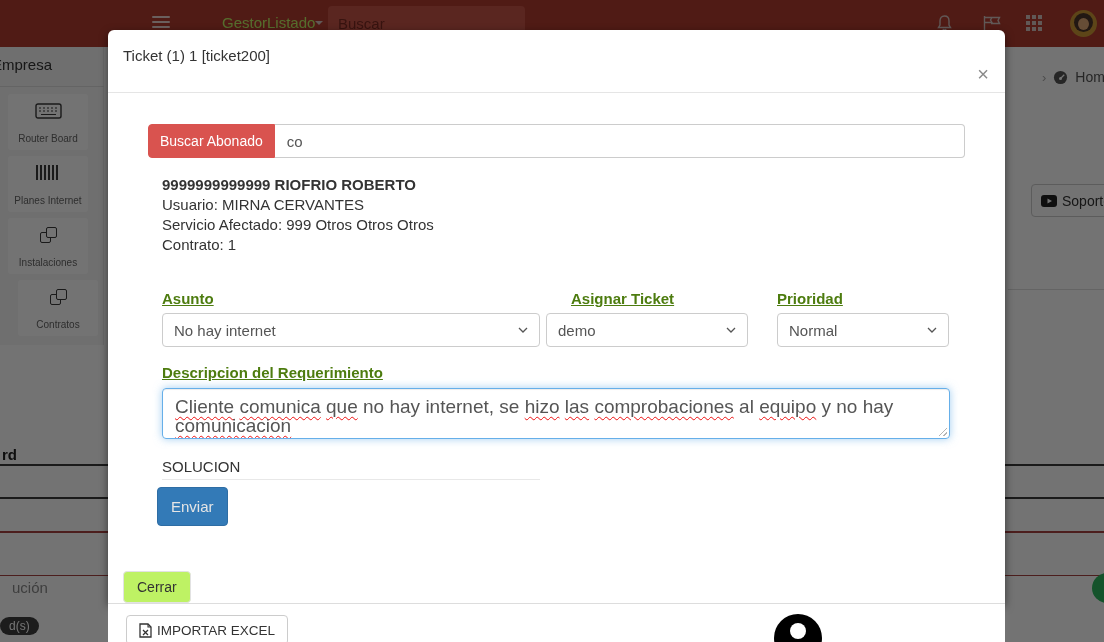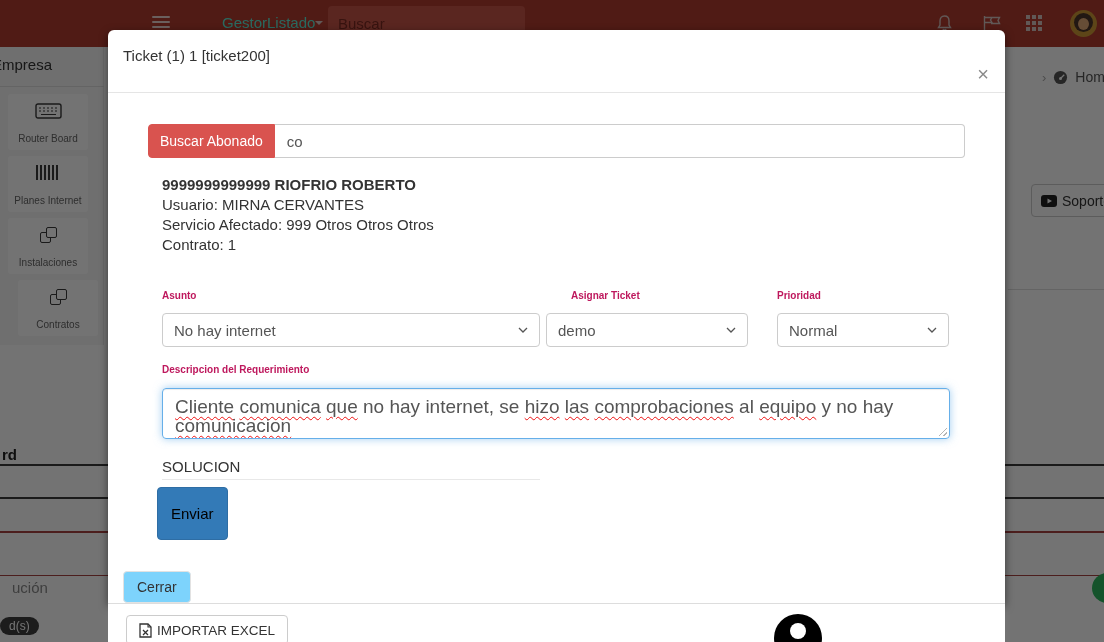"GestorListado" .nav-menu { color: #5eead4 -> #bef264 }
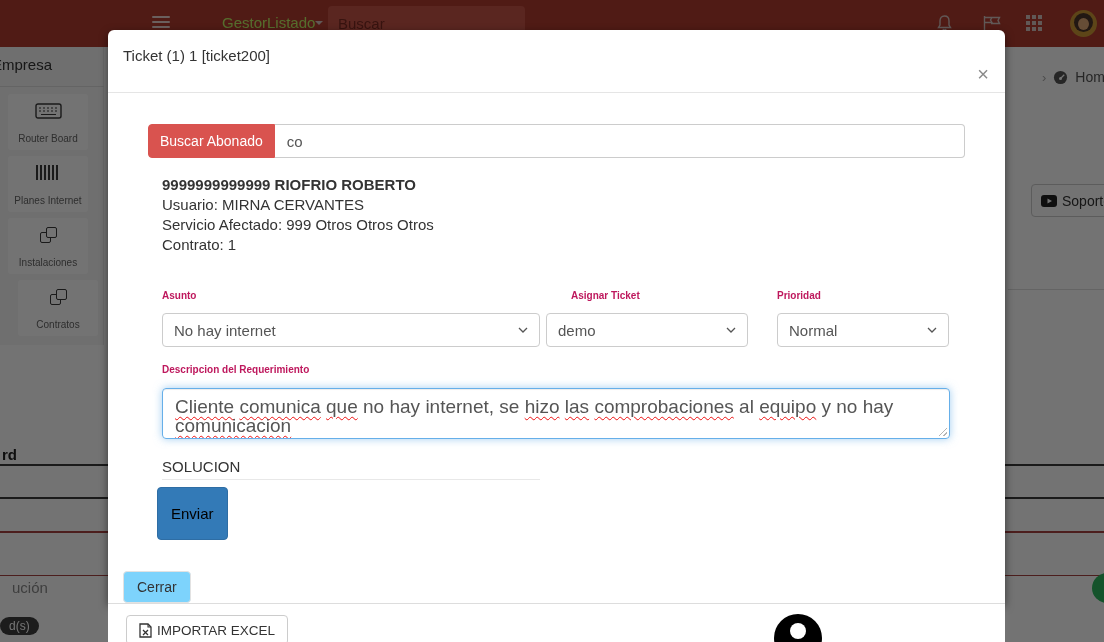"Asunto" .flabel { color: #be185d -> #4d7c0f; font-size: 10px -> 15px; text-decoration: none -> underline }
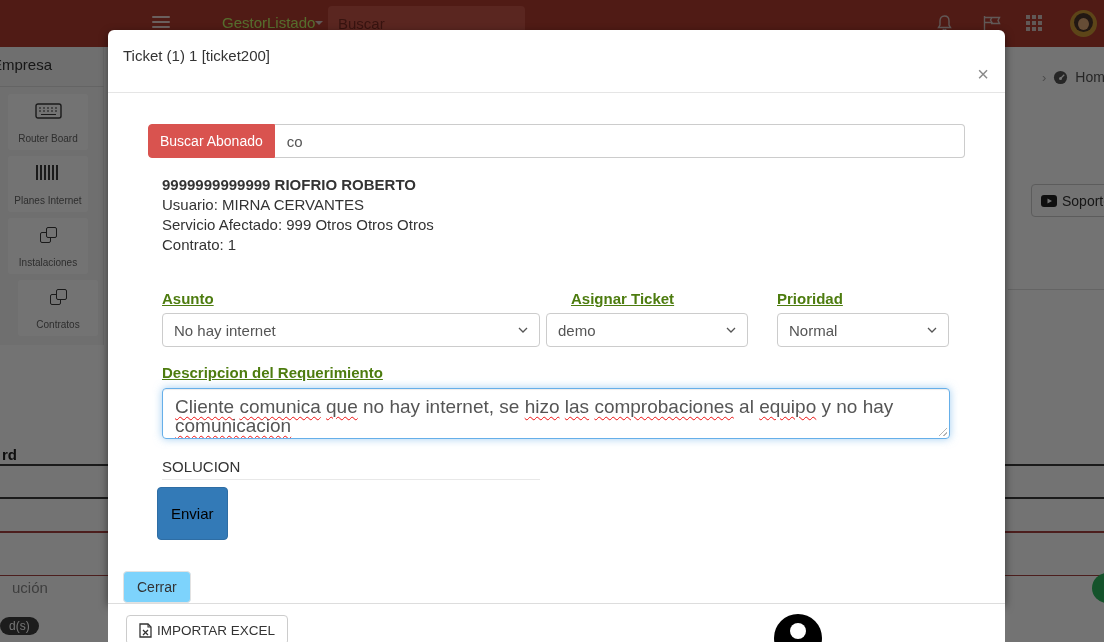"Enviar" .enviar { color: #000000 -> #e5e5e5; padding: 17px 13px -> 10px 13px }
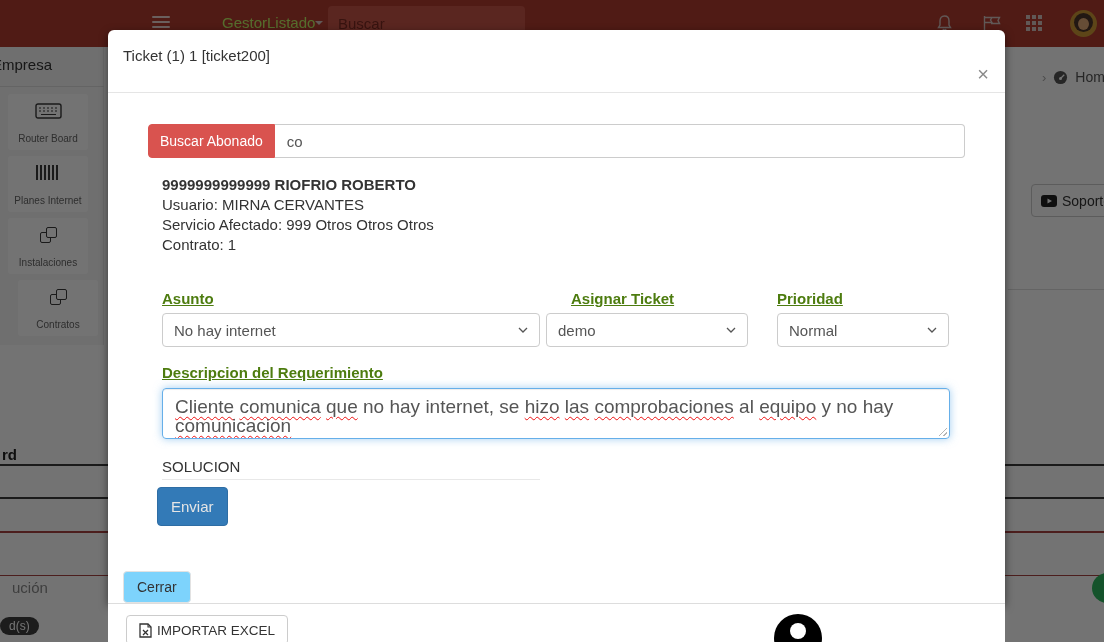"Cerrar" .cerrar { background: #7dd3fc -> #bef264 }
